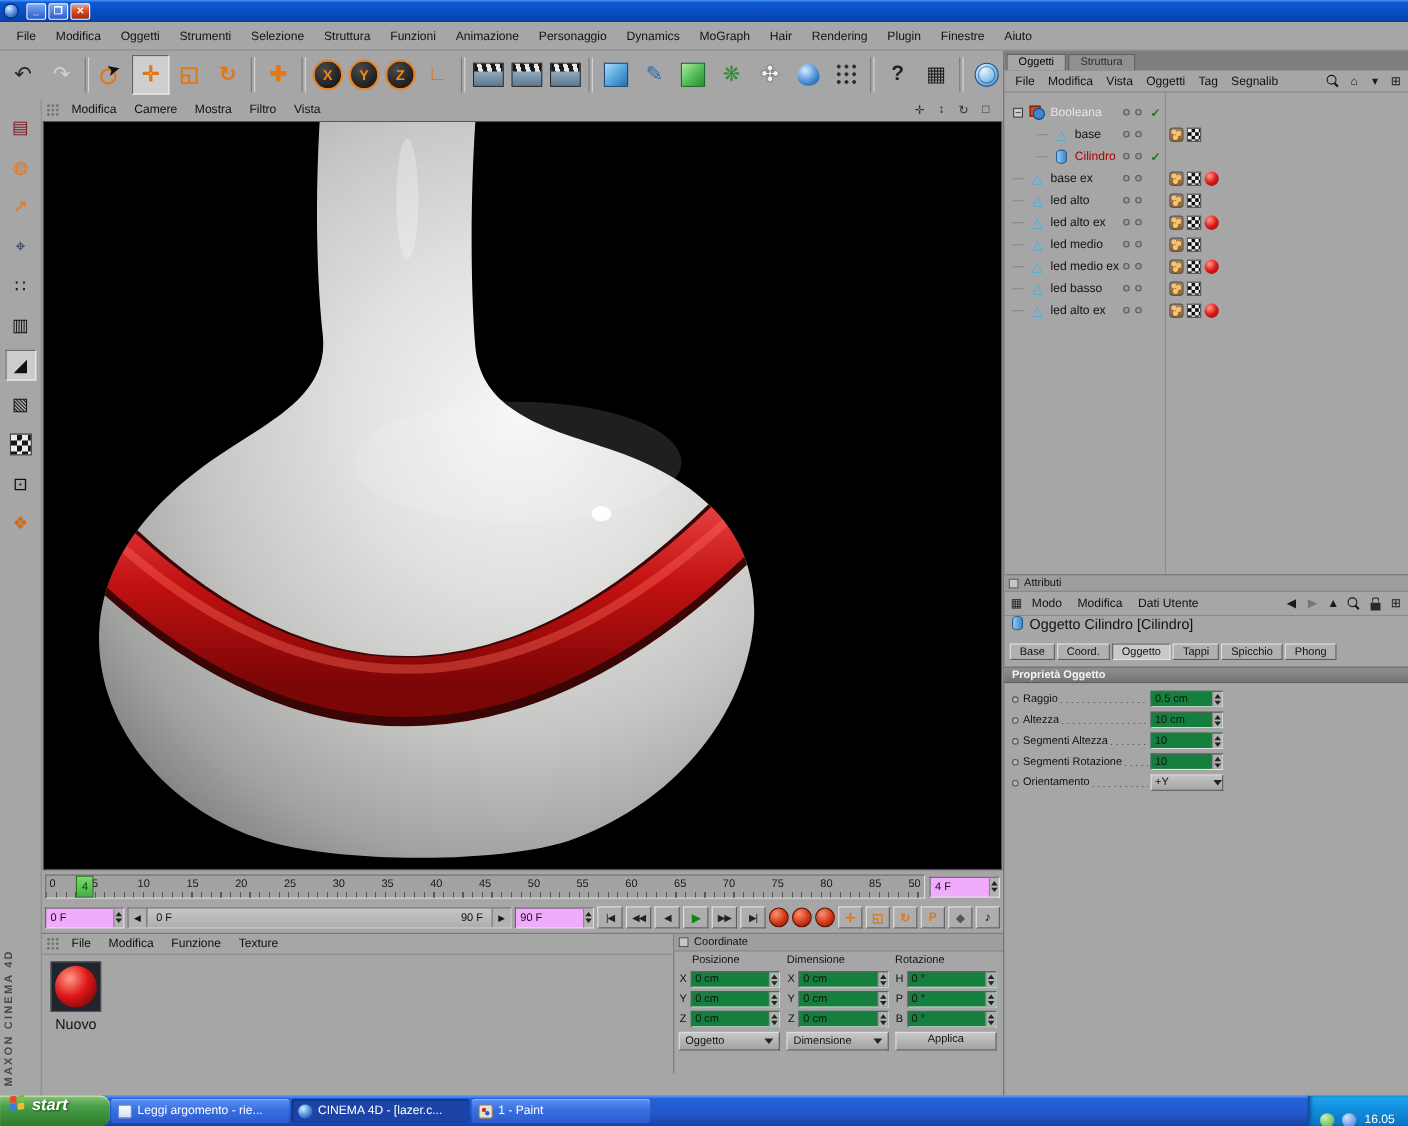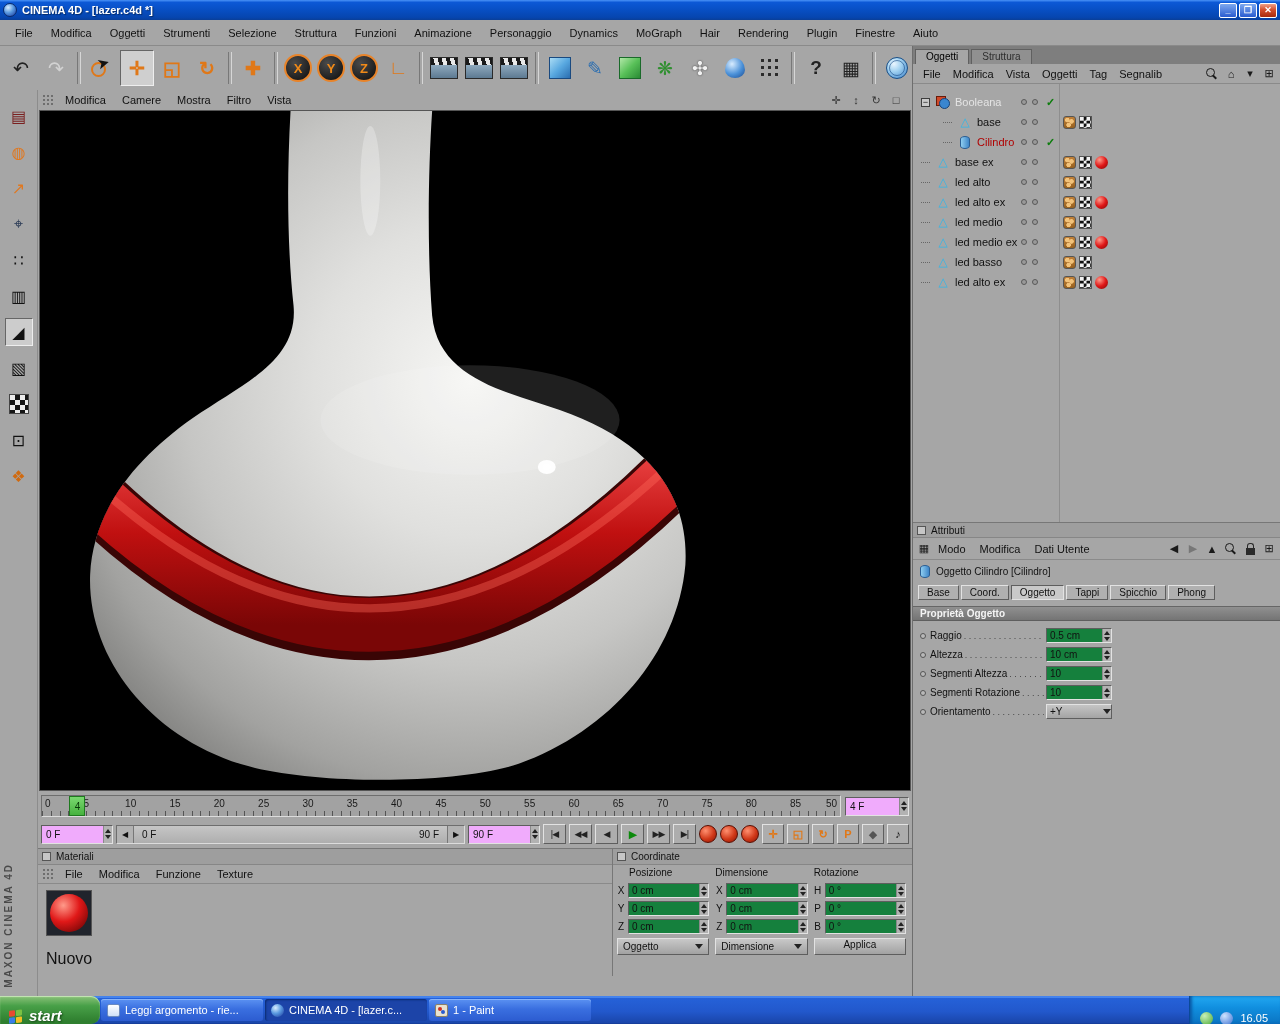"CINEMA 4D - [lazer.c4d *]" span.title-text { html: <span>CINEMA 4D - [lazer.c4d *]</span> -> none }
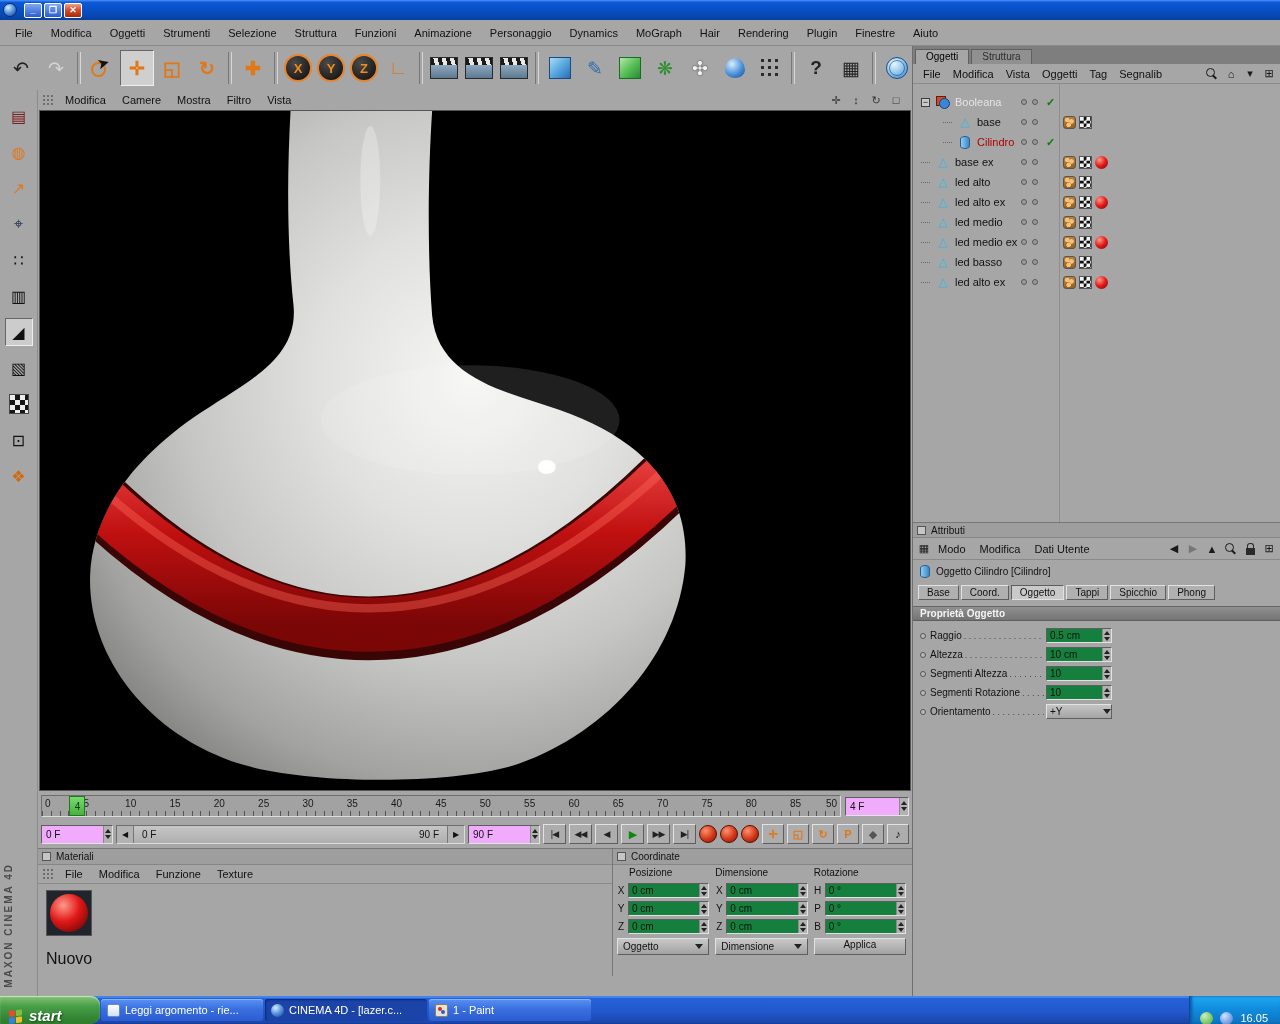"Oggetto Cilindro [Cilindro]" .attr-obj { align-items: center -> none; font-size: 10px -> 13px }
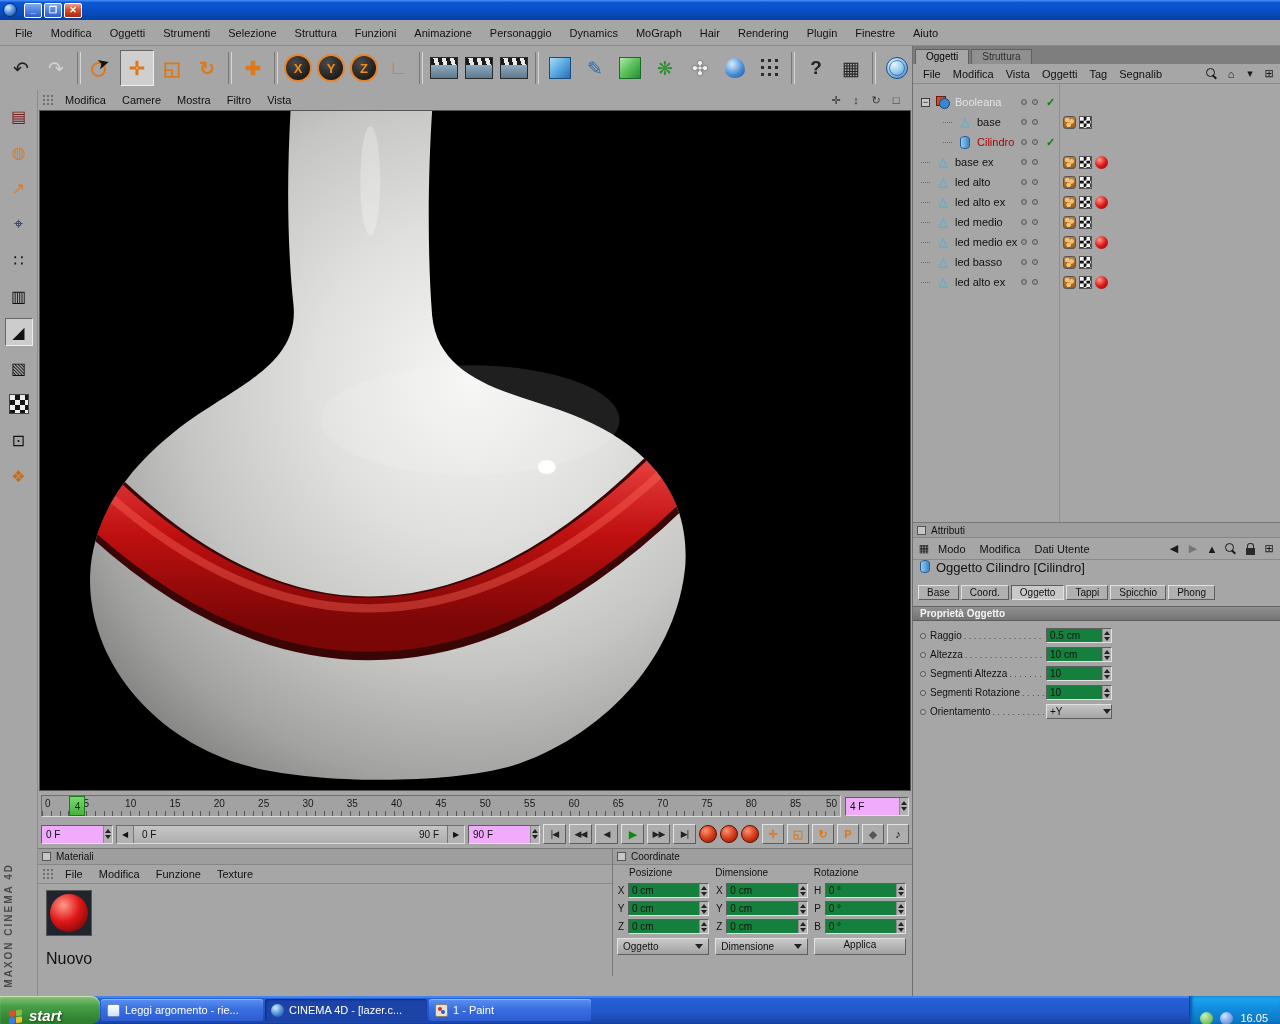"Materiali" div.panel-title { html: <div> <span></span> <span>Materiali</span> </div> -> none }
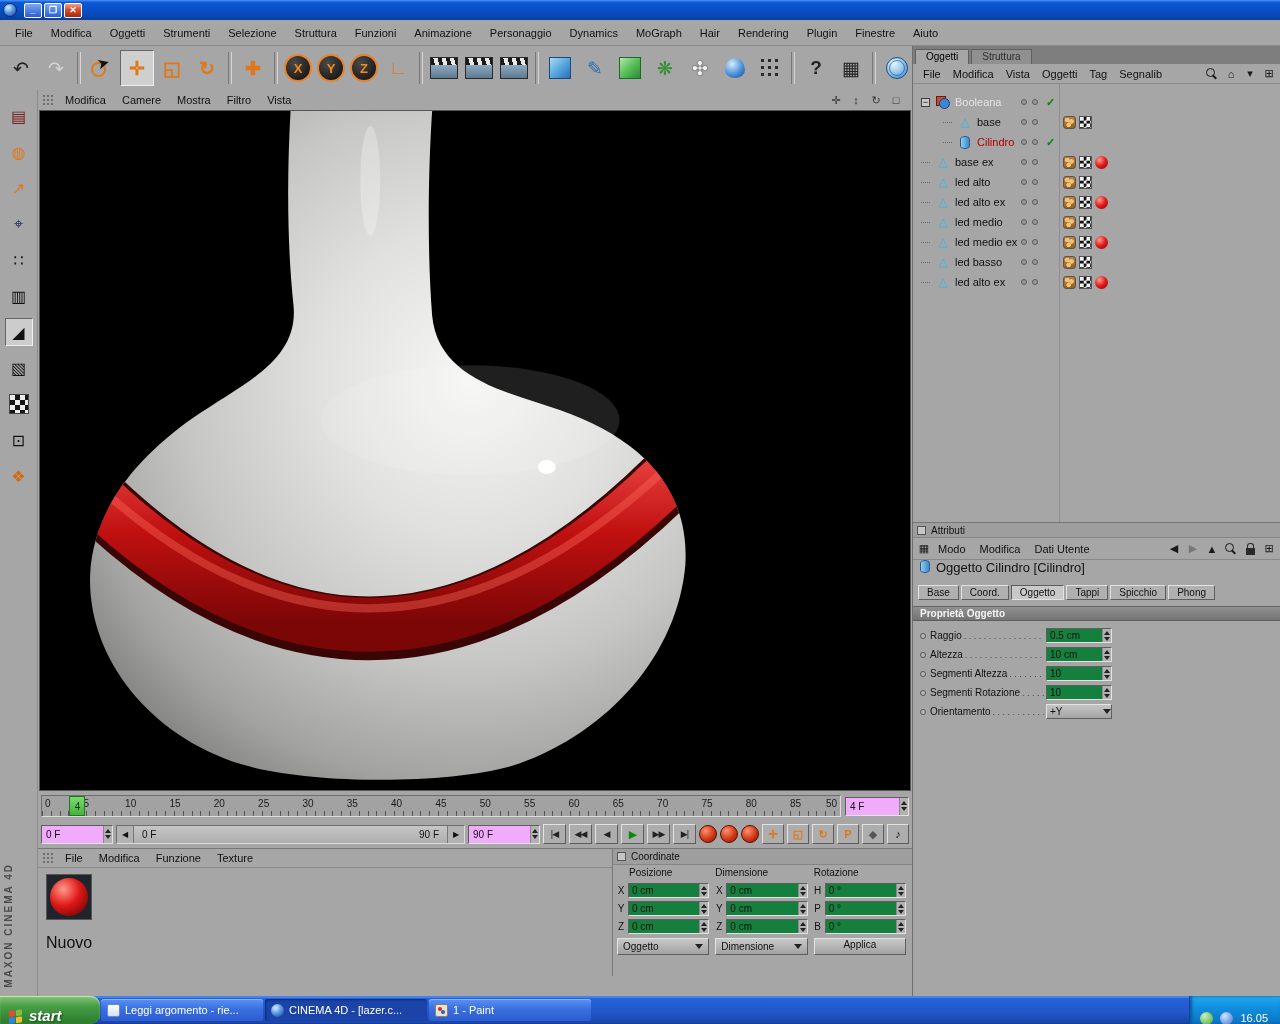"Nuovo" .mat-name { font-size: 16px -> 13px; margin-top: 14px -> 3px }
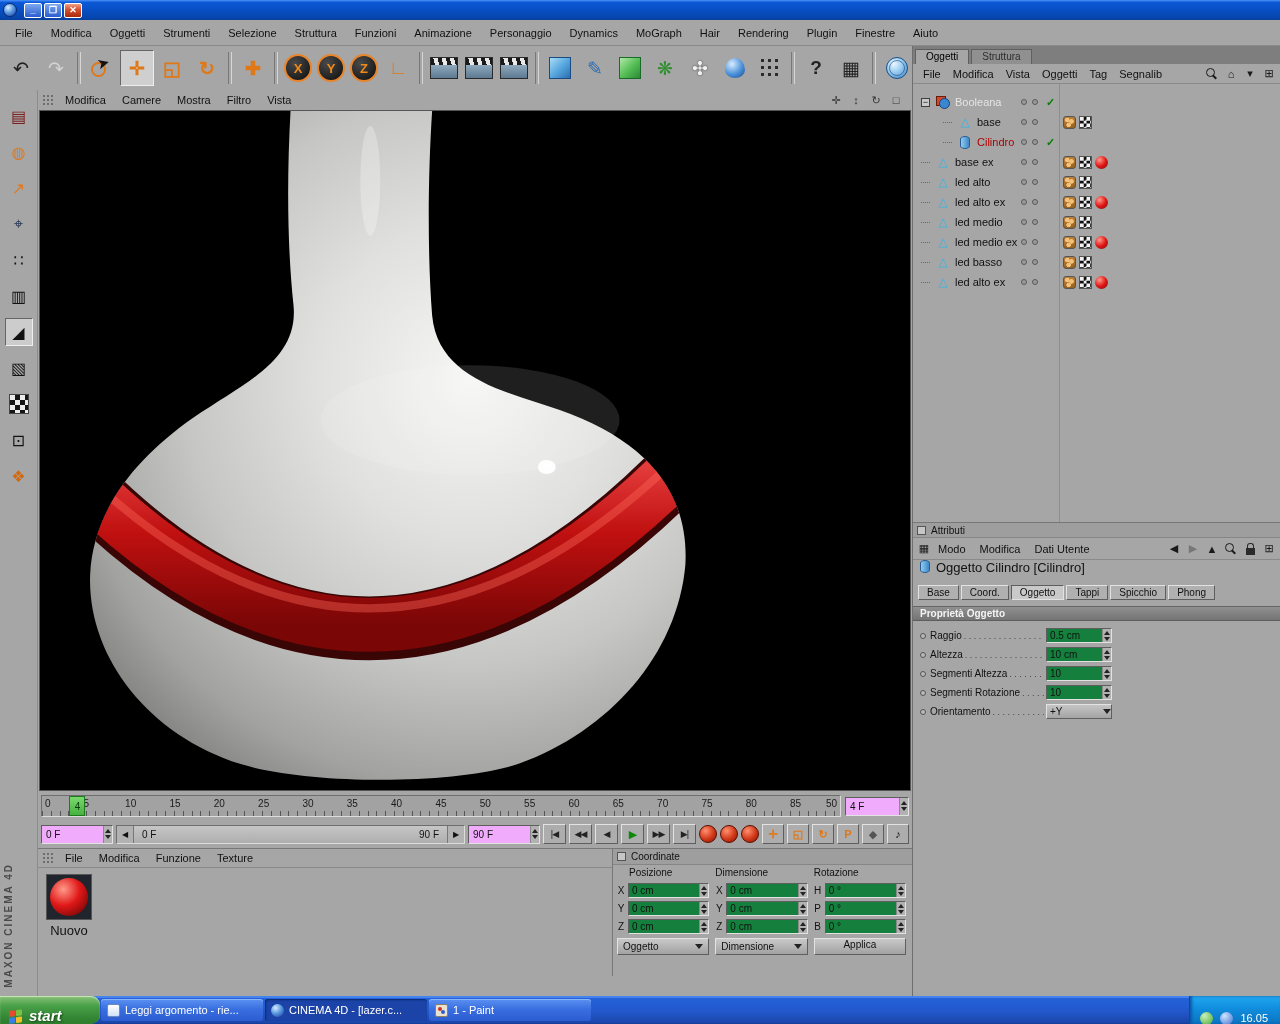"start" .startbtn { align-items: flex-end -> flex-start }
